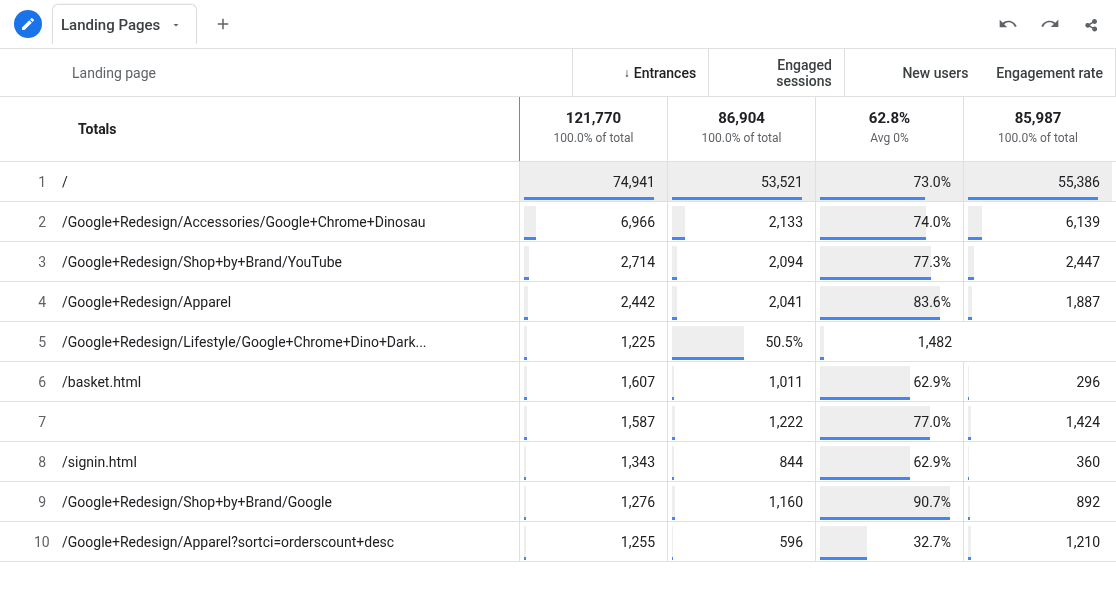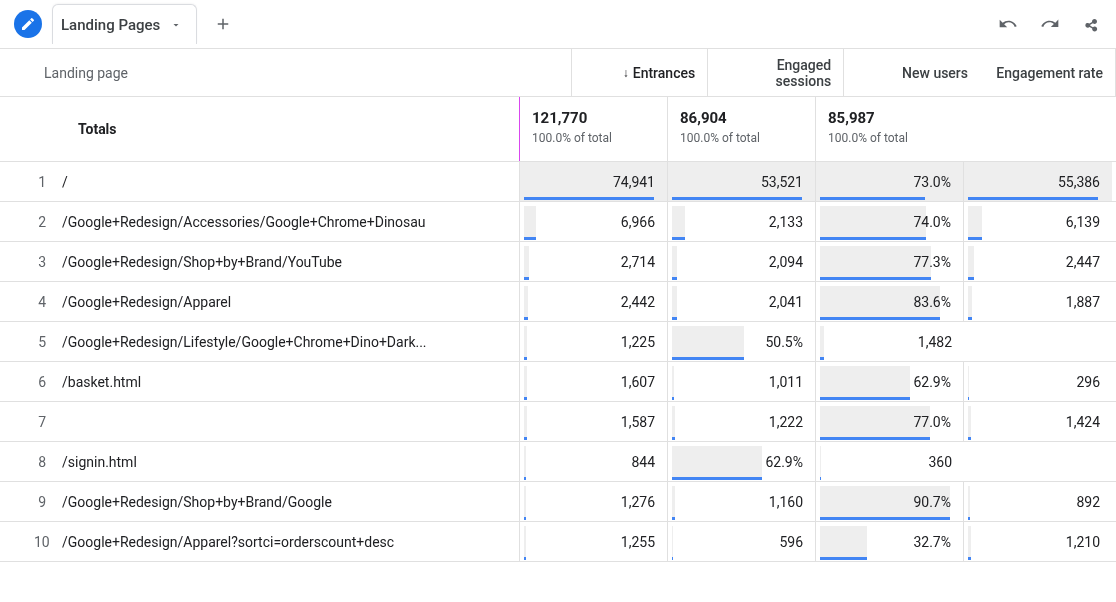"Landing page" .c-dim { padding-left: 44px -> 72px }
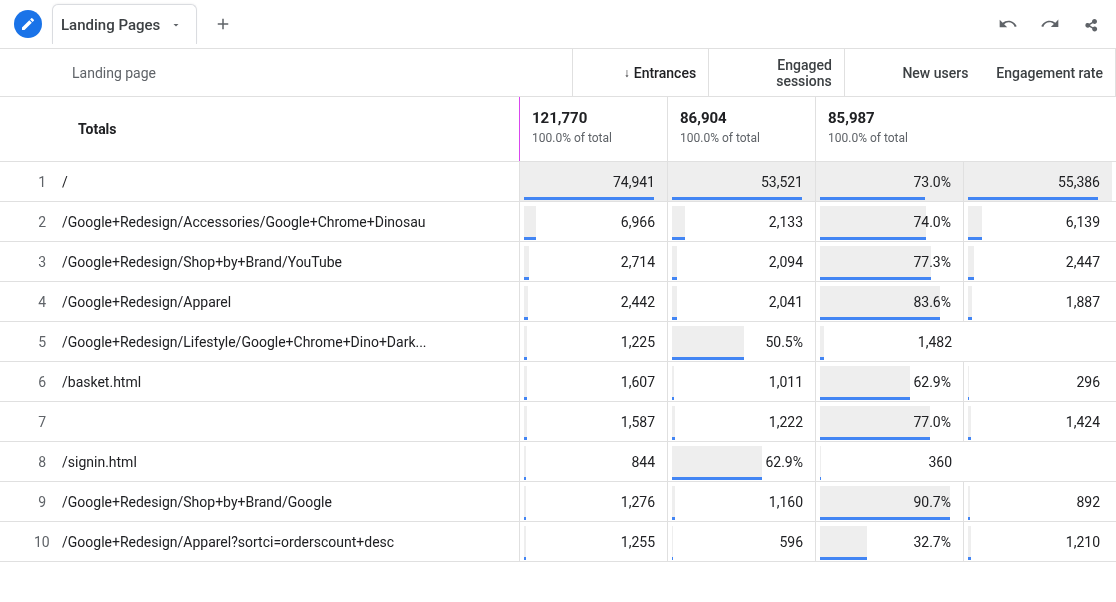"121,770" .totals-row .t-num { text-align: left -> center }
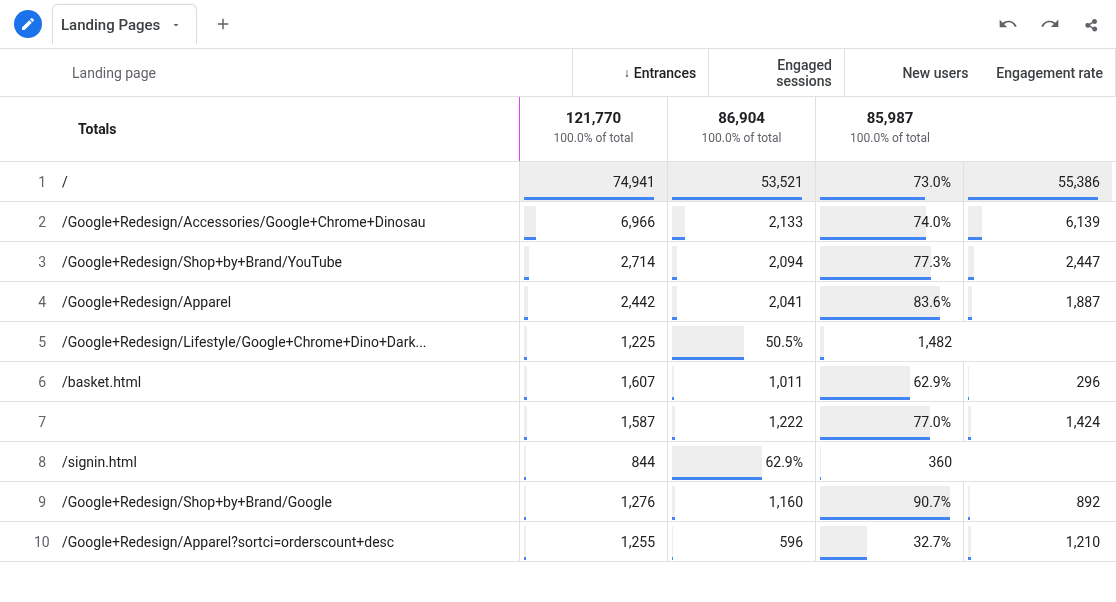"62.8%" div.t-num { html: none -> <div> <span>62.8%</span> <span>Avg 0%</span> </div> }
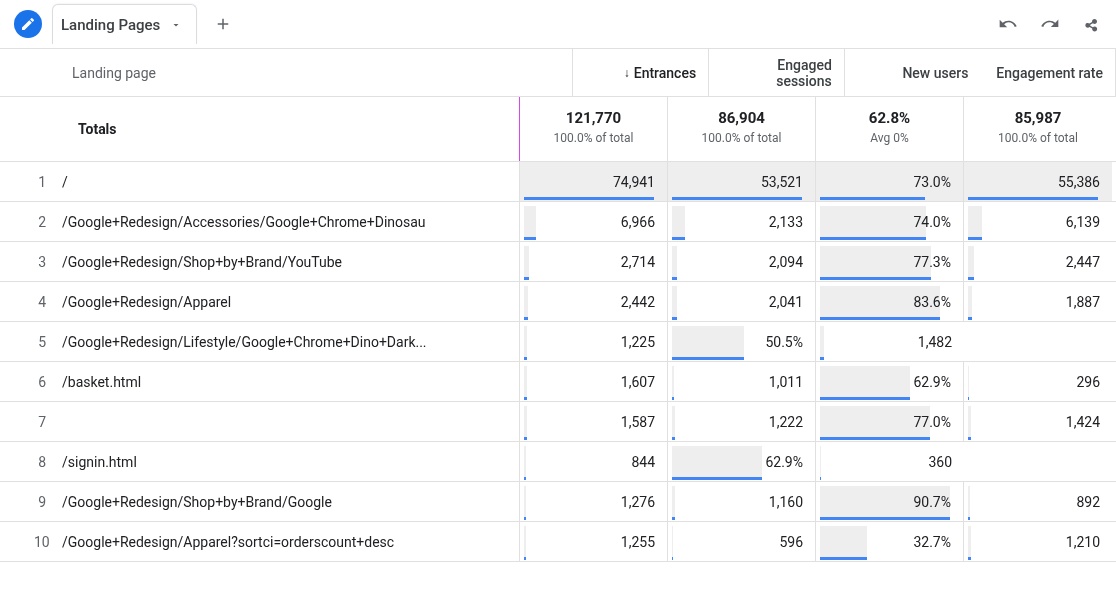"1,343" div.r-num { html: none -> <div> <div></div> <div></div> <span>1,343</span> </div> }
